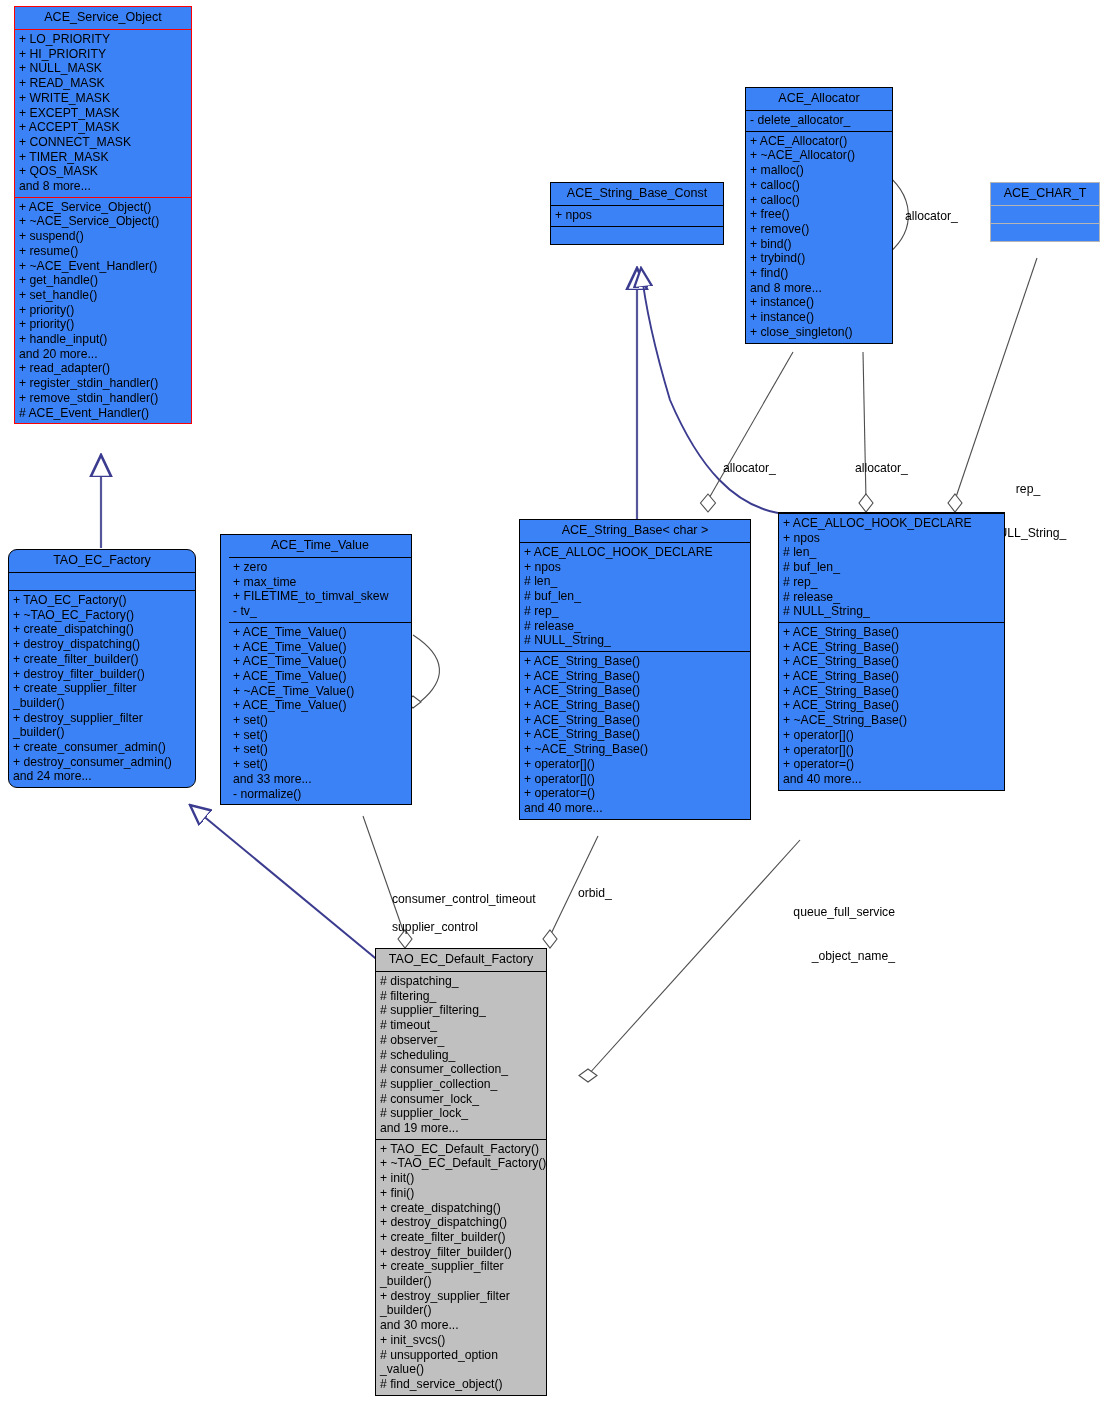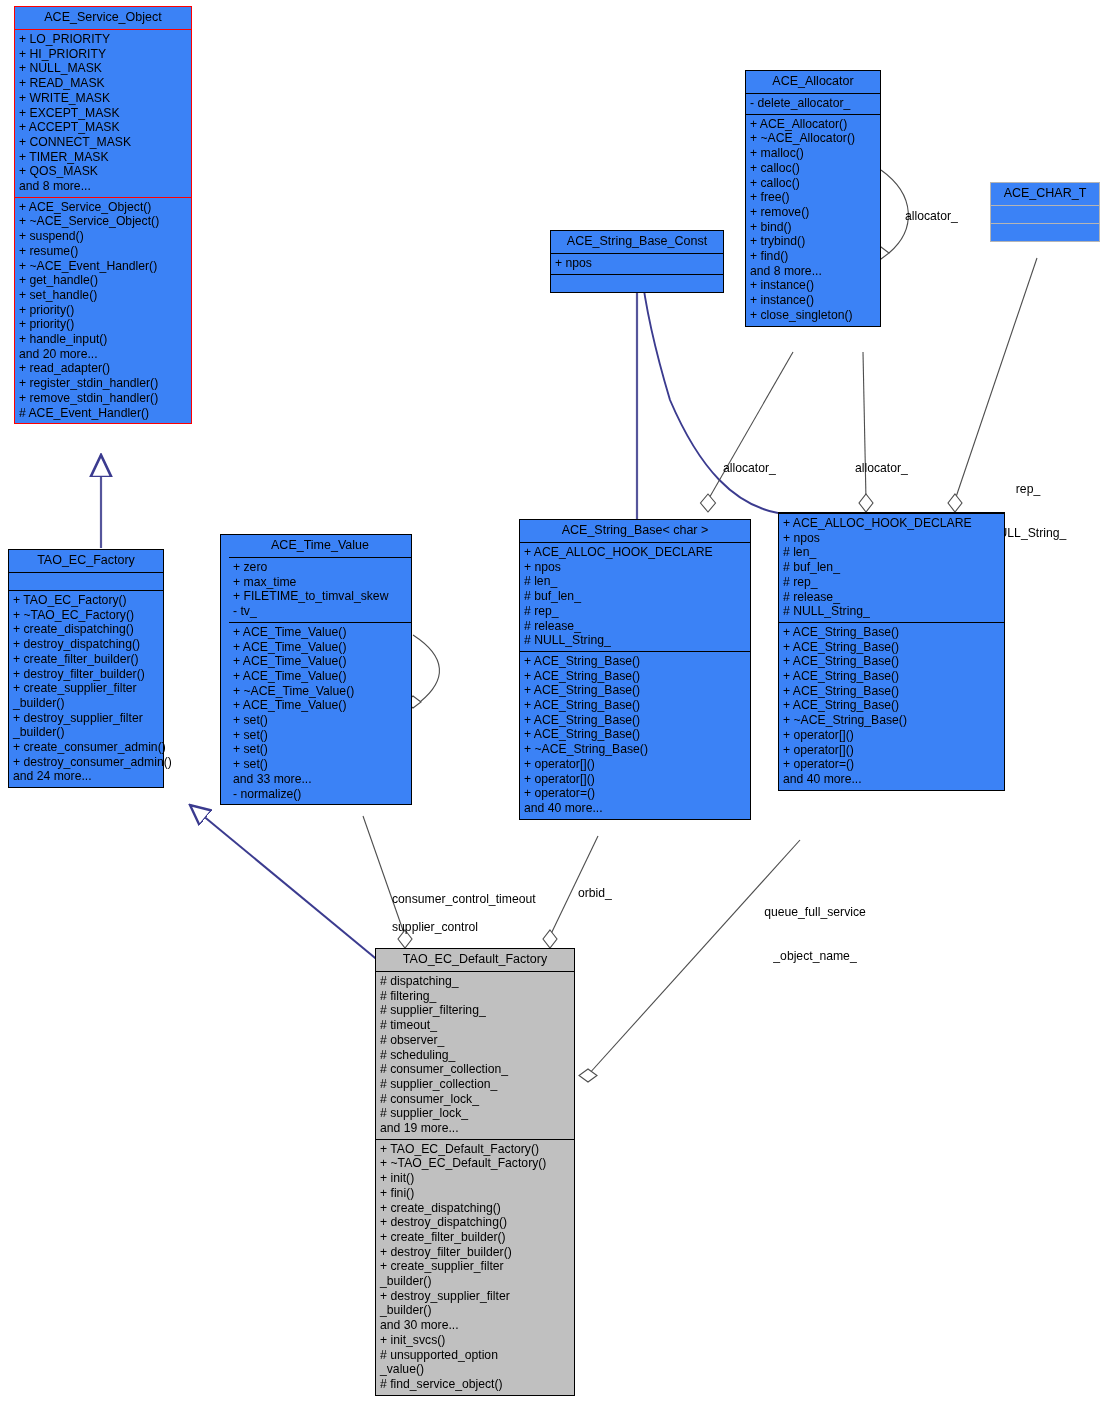"ACE_Allocator" div.uml { top: 70px -> 87px; width: 136px -> 148px }
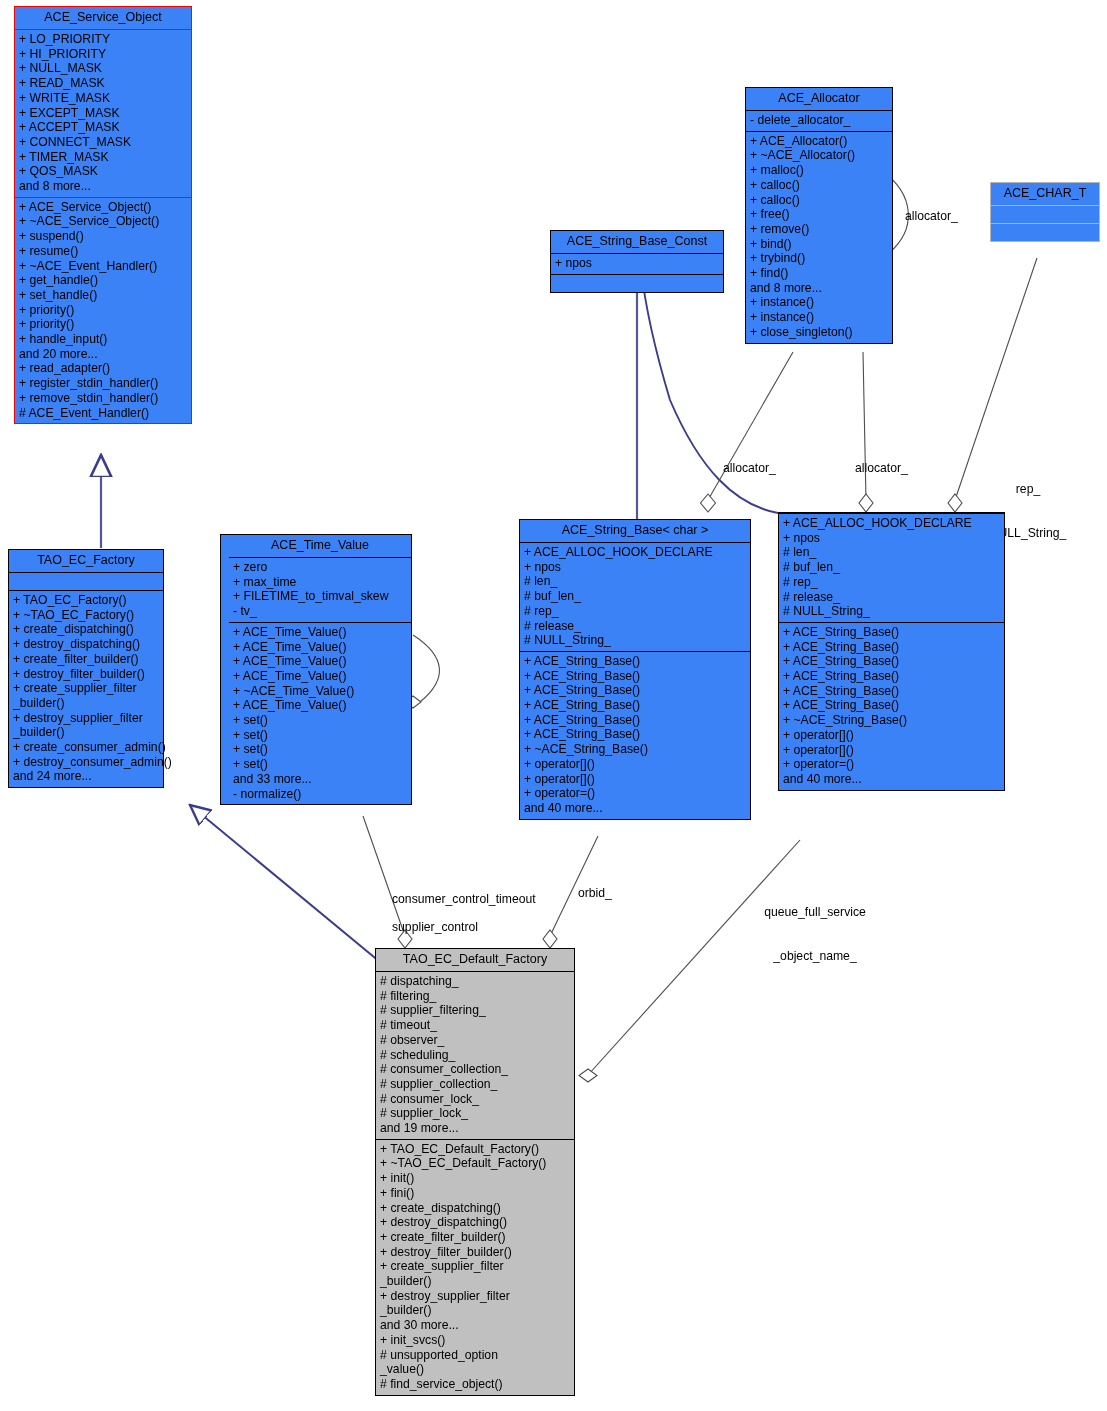"ACE_String_Base_Const" div.uml { margin-top: 48px -> none }
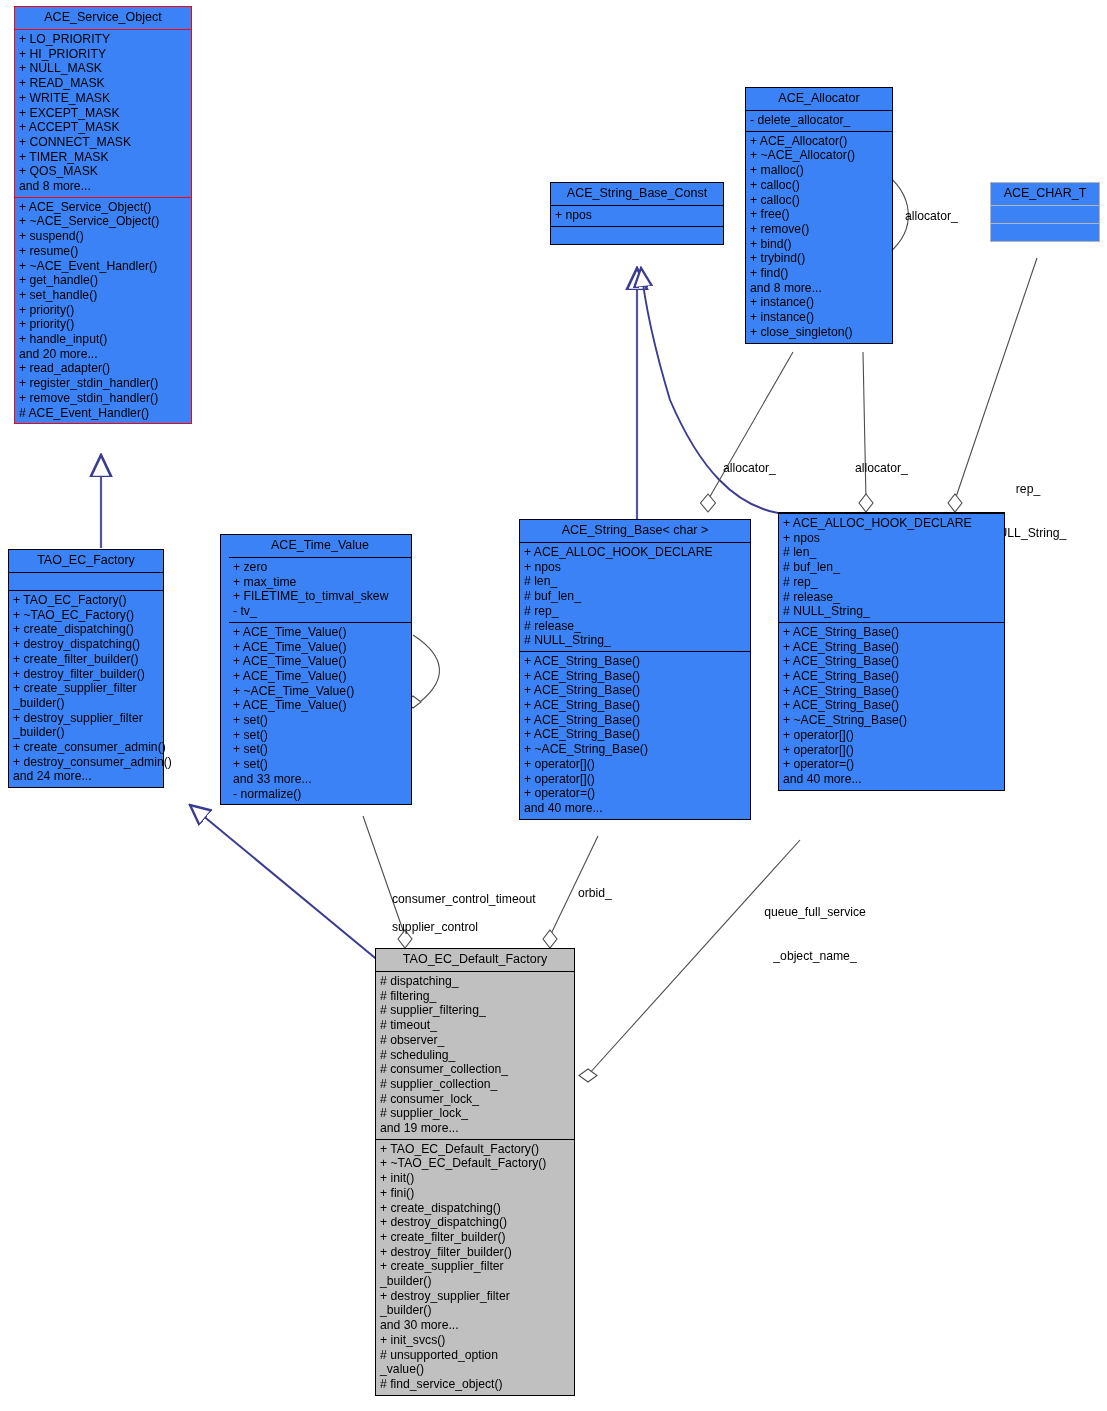"TAO_EC_Factory" div.uml { border-radius: none -> 9px; width: 156px -> 188px }
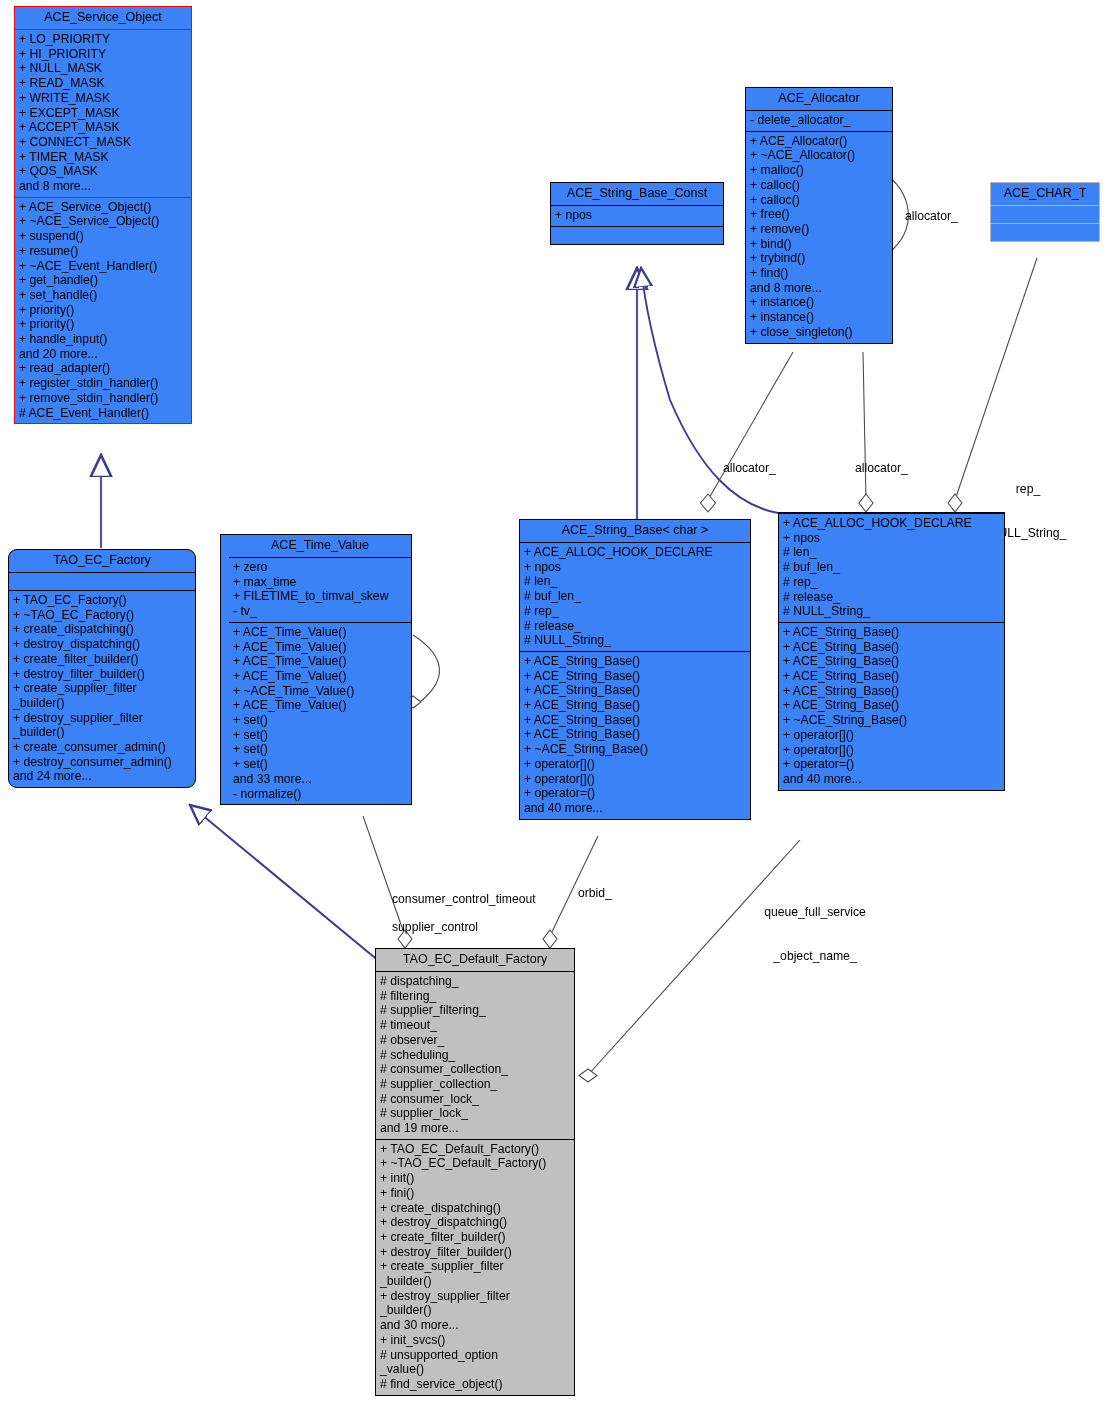"queue_full_service" div.elabel { text-align: center -> right }
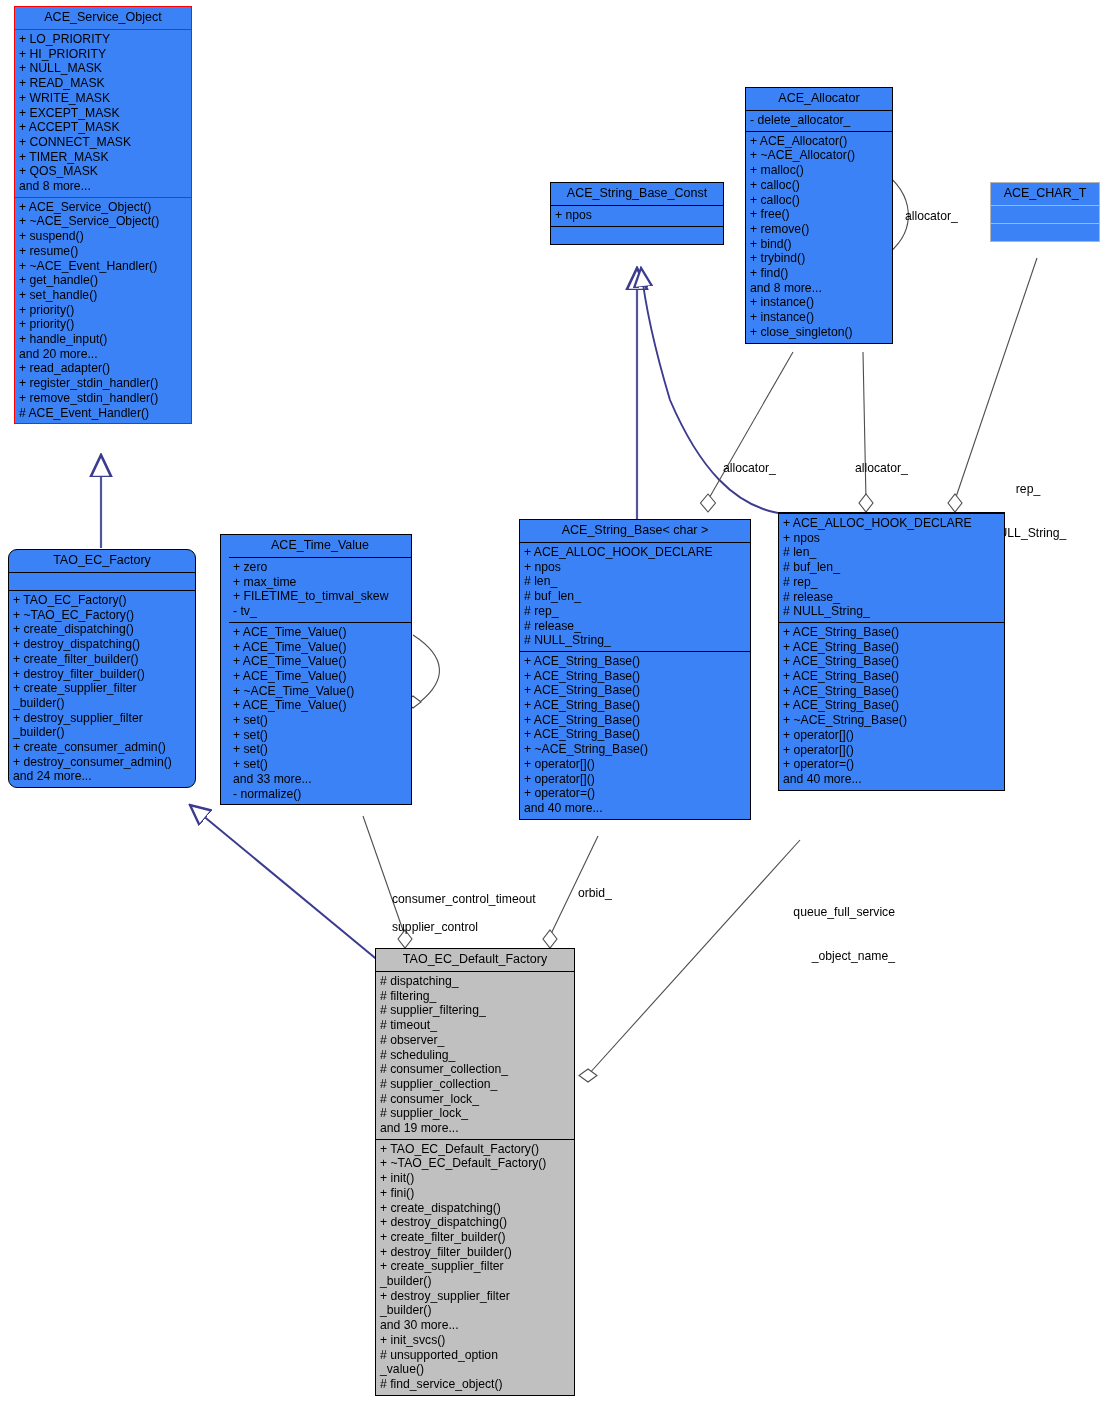"TAO_EC_Default_Factory" div.uml { width: 200px -> 172px }
